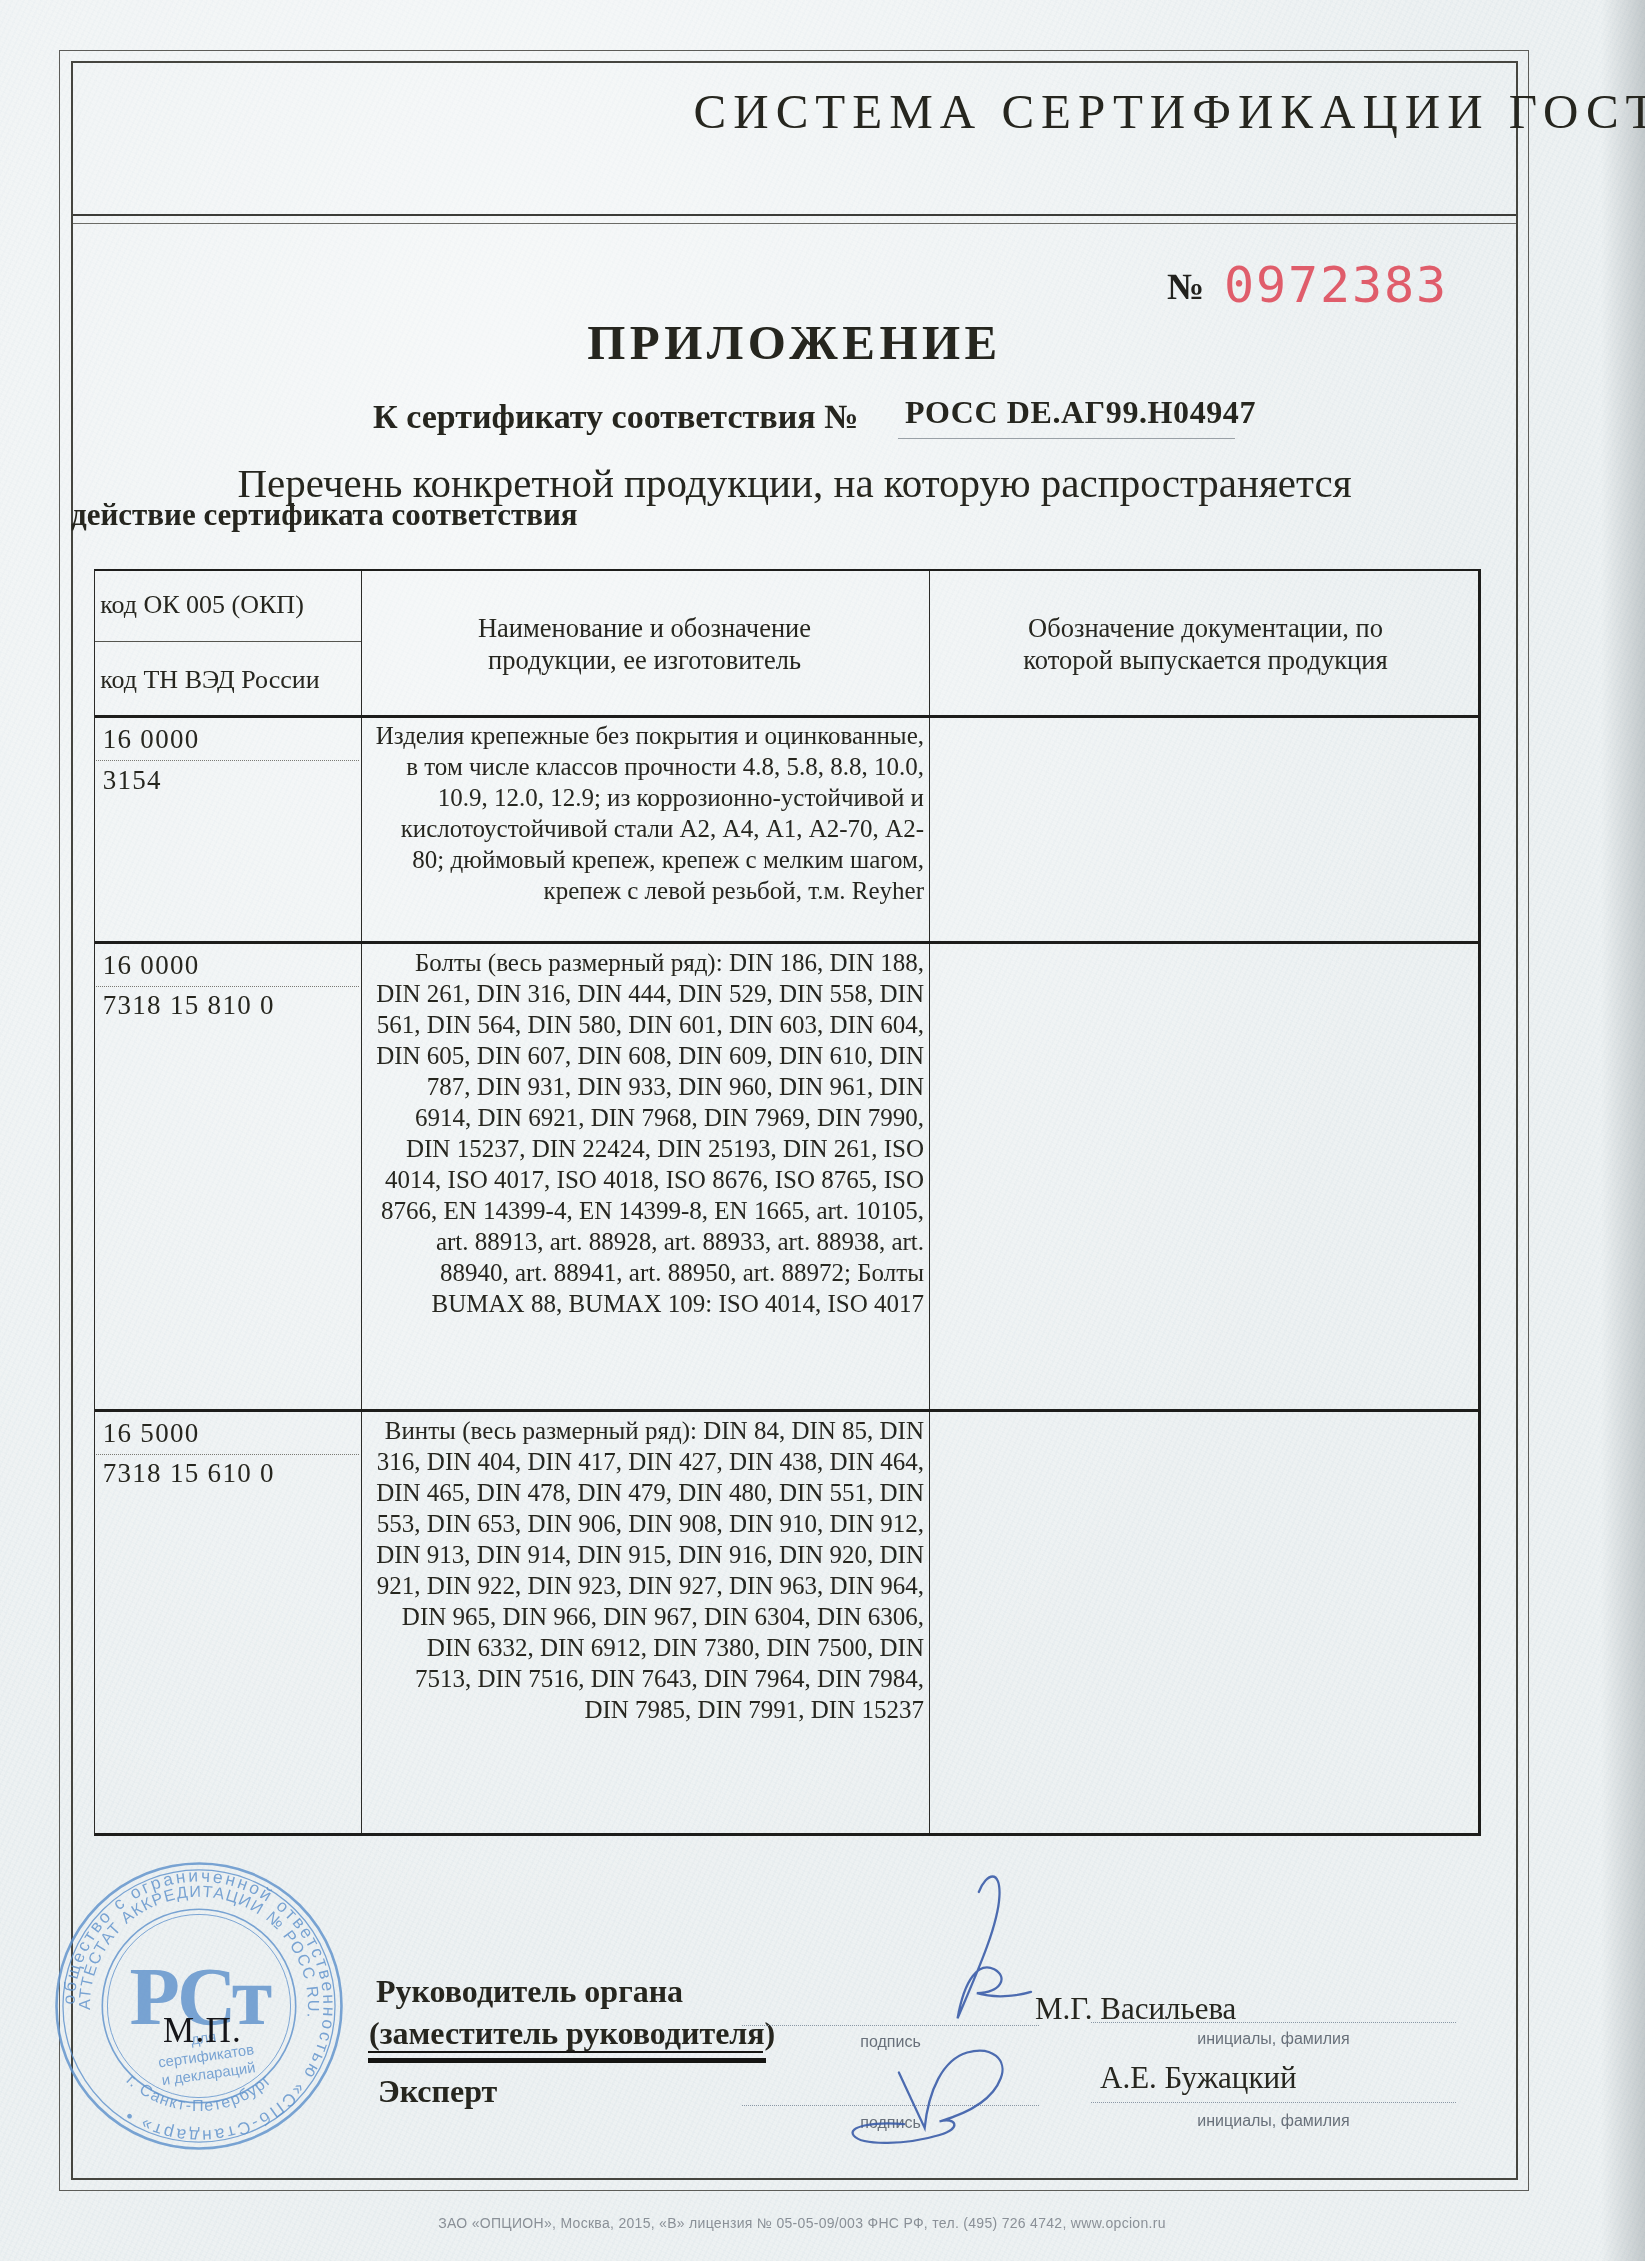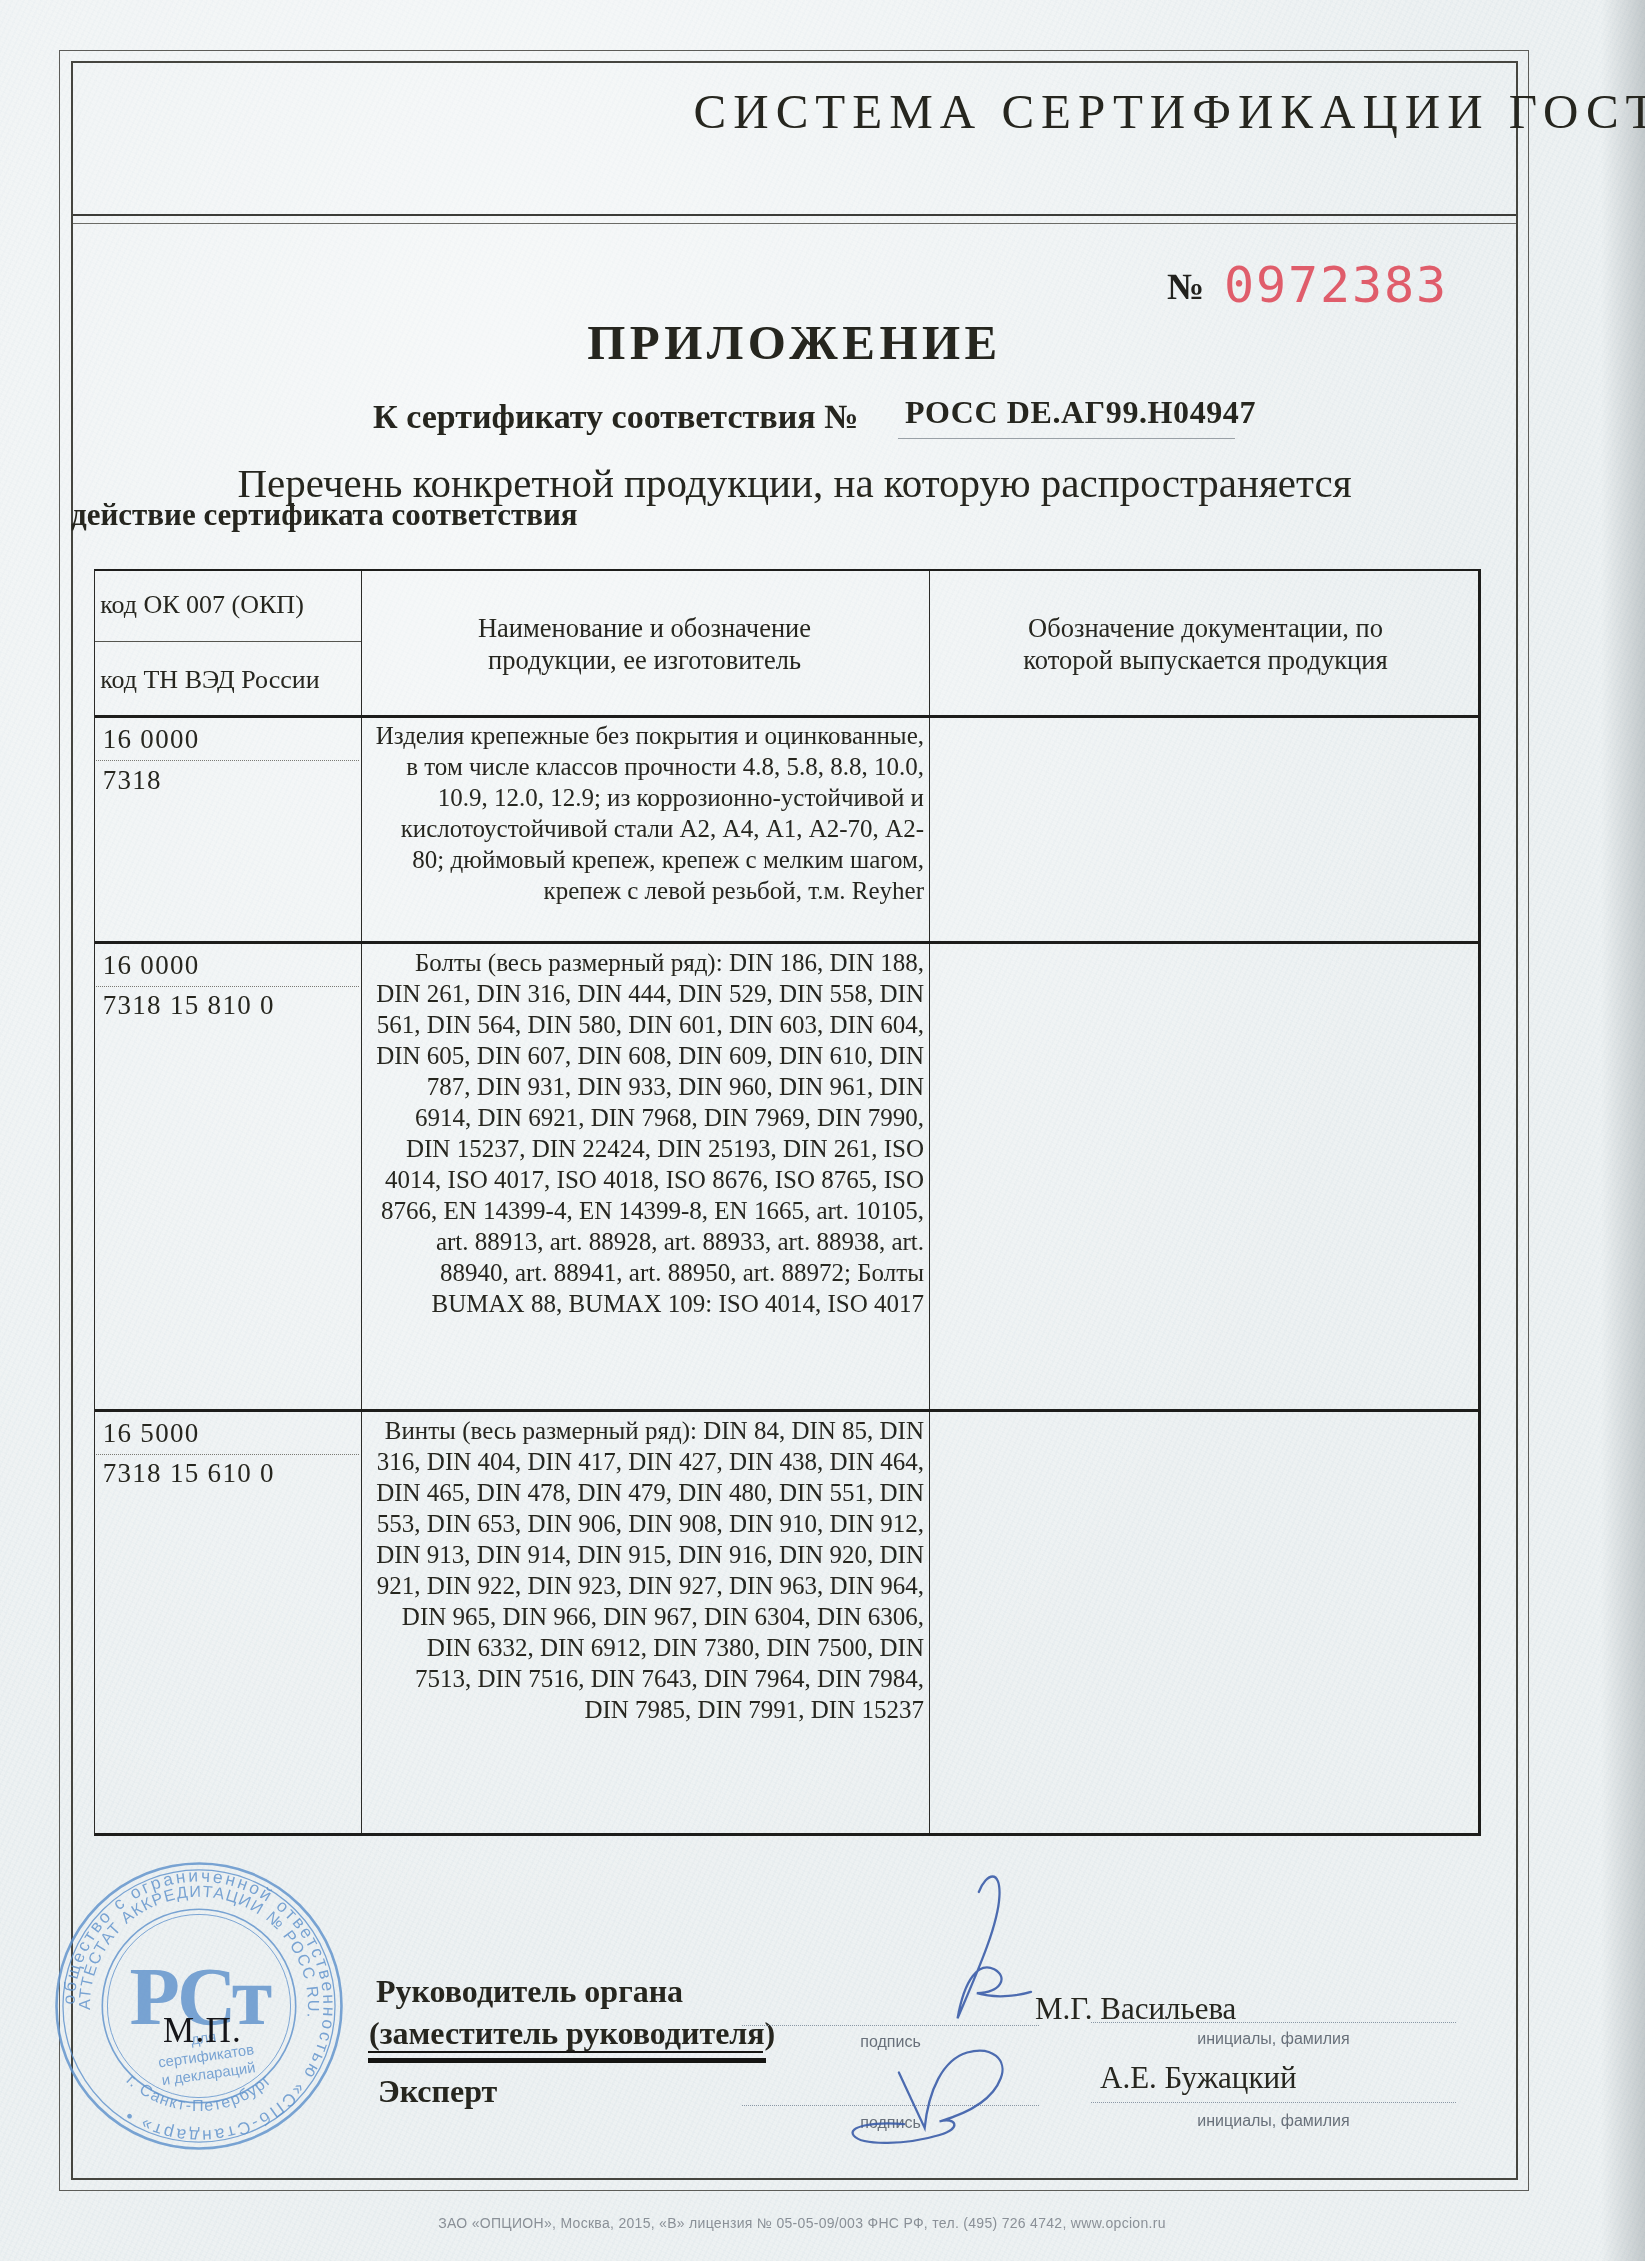"код ОК 007 (ОКП)" div.abs { text: 007 -> 005 }
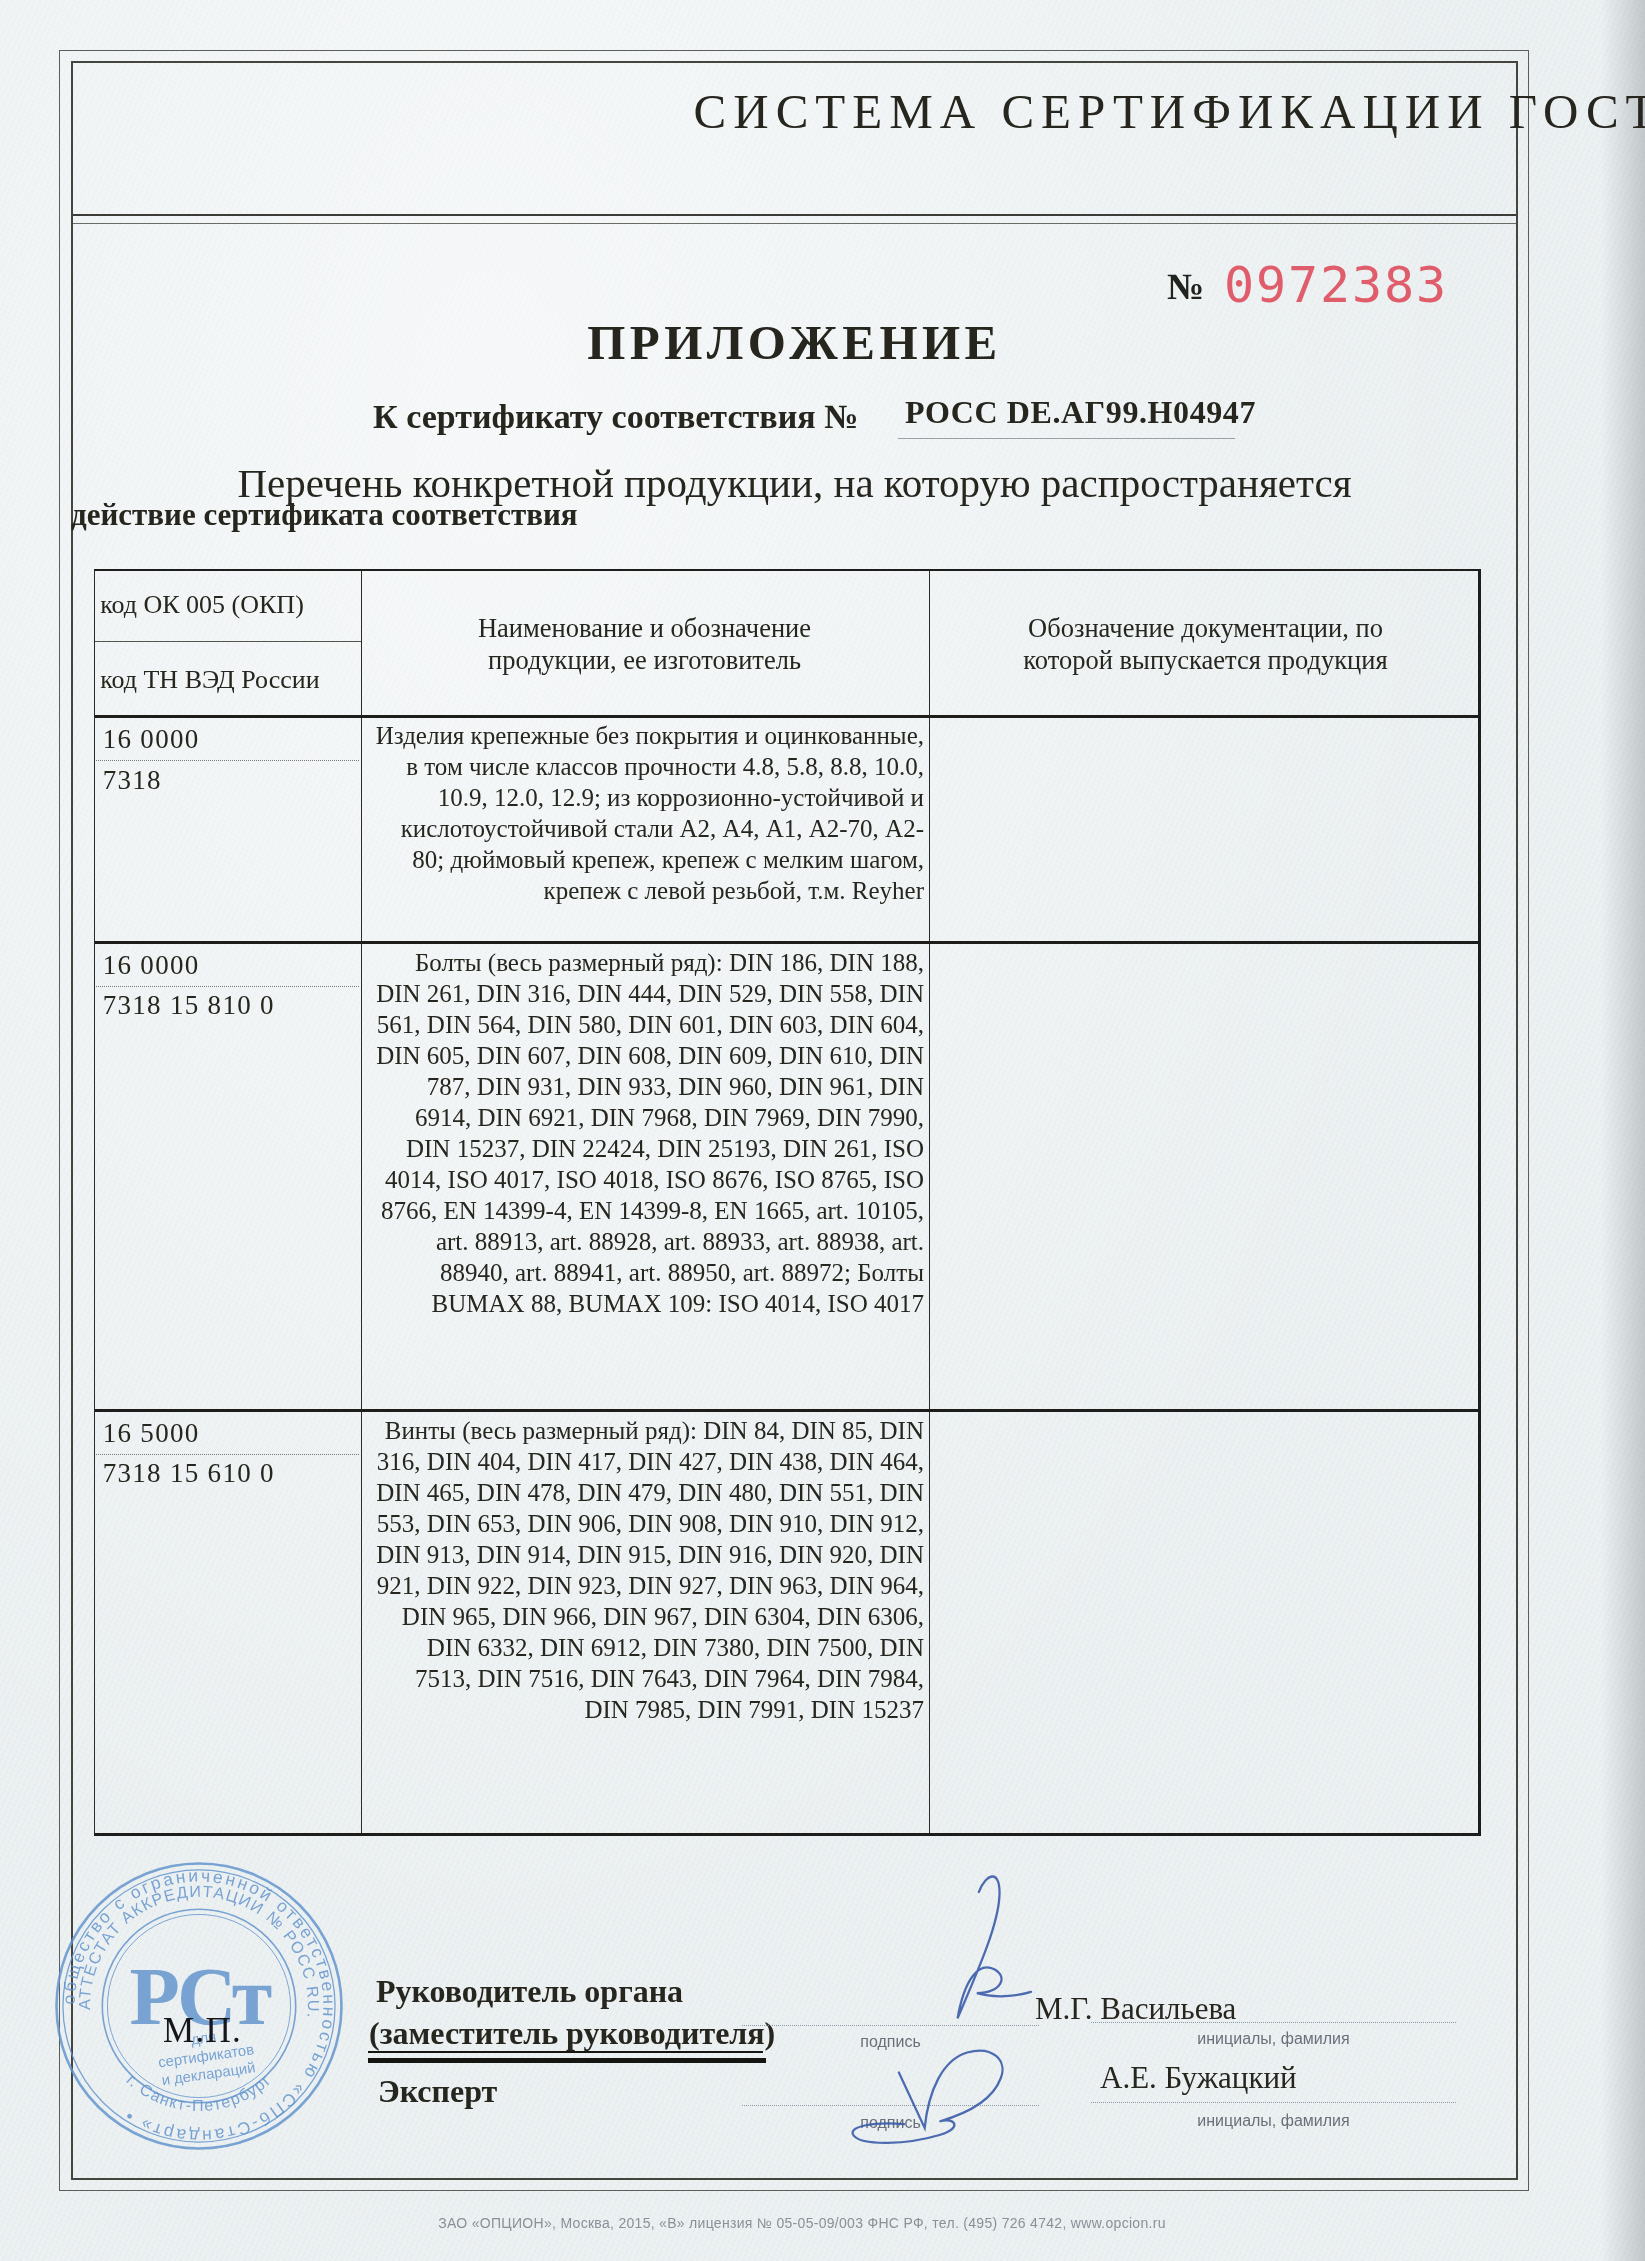"7318" div.abs { text: 7318 -> 3154 }
